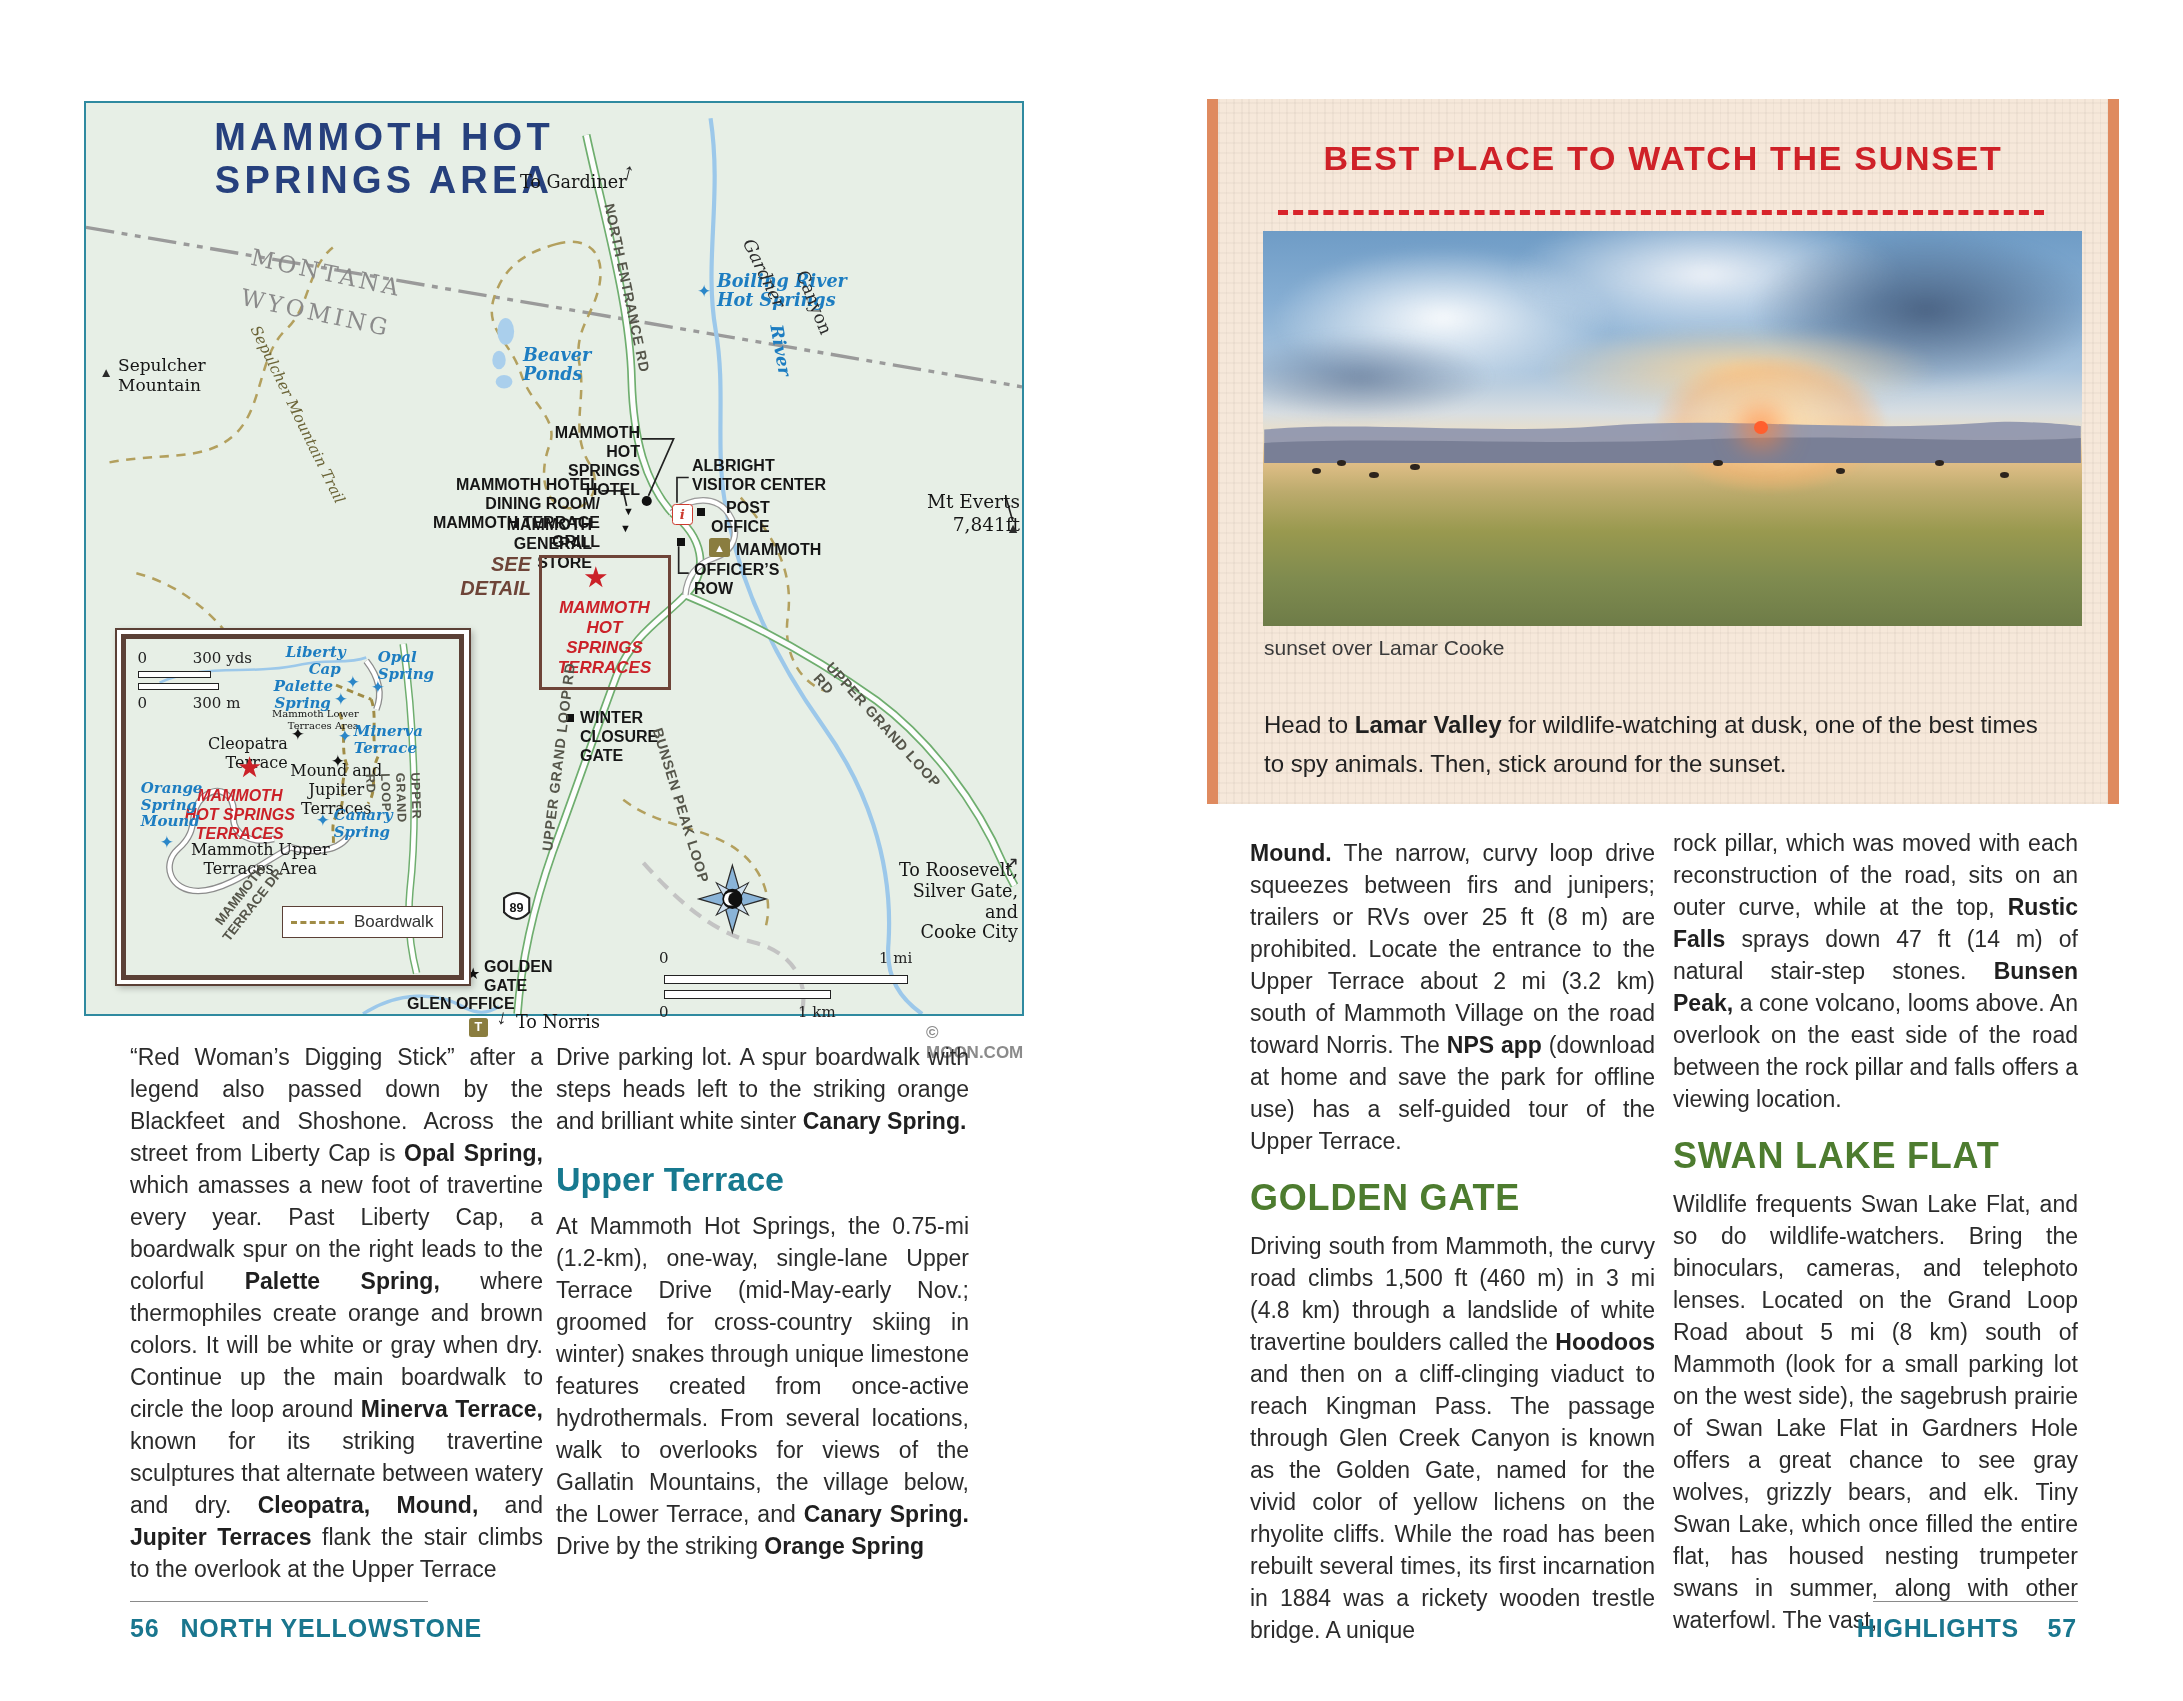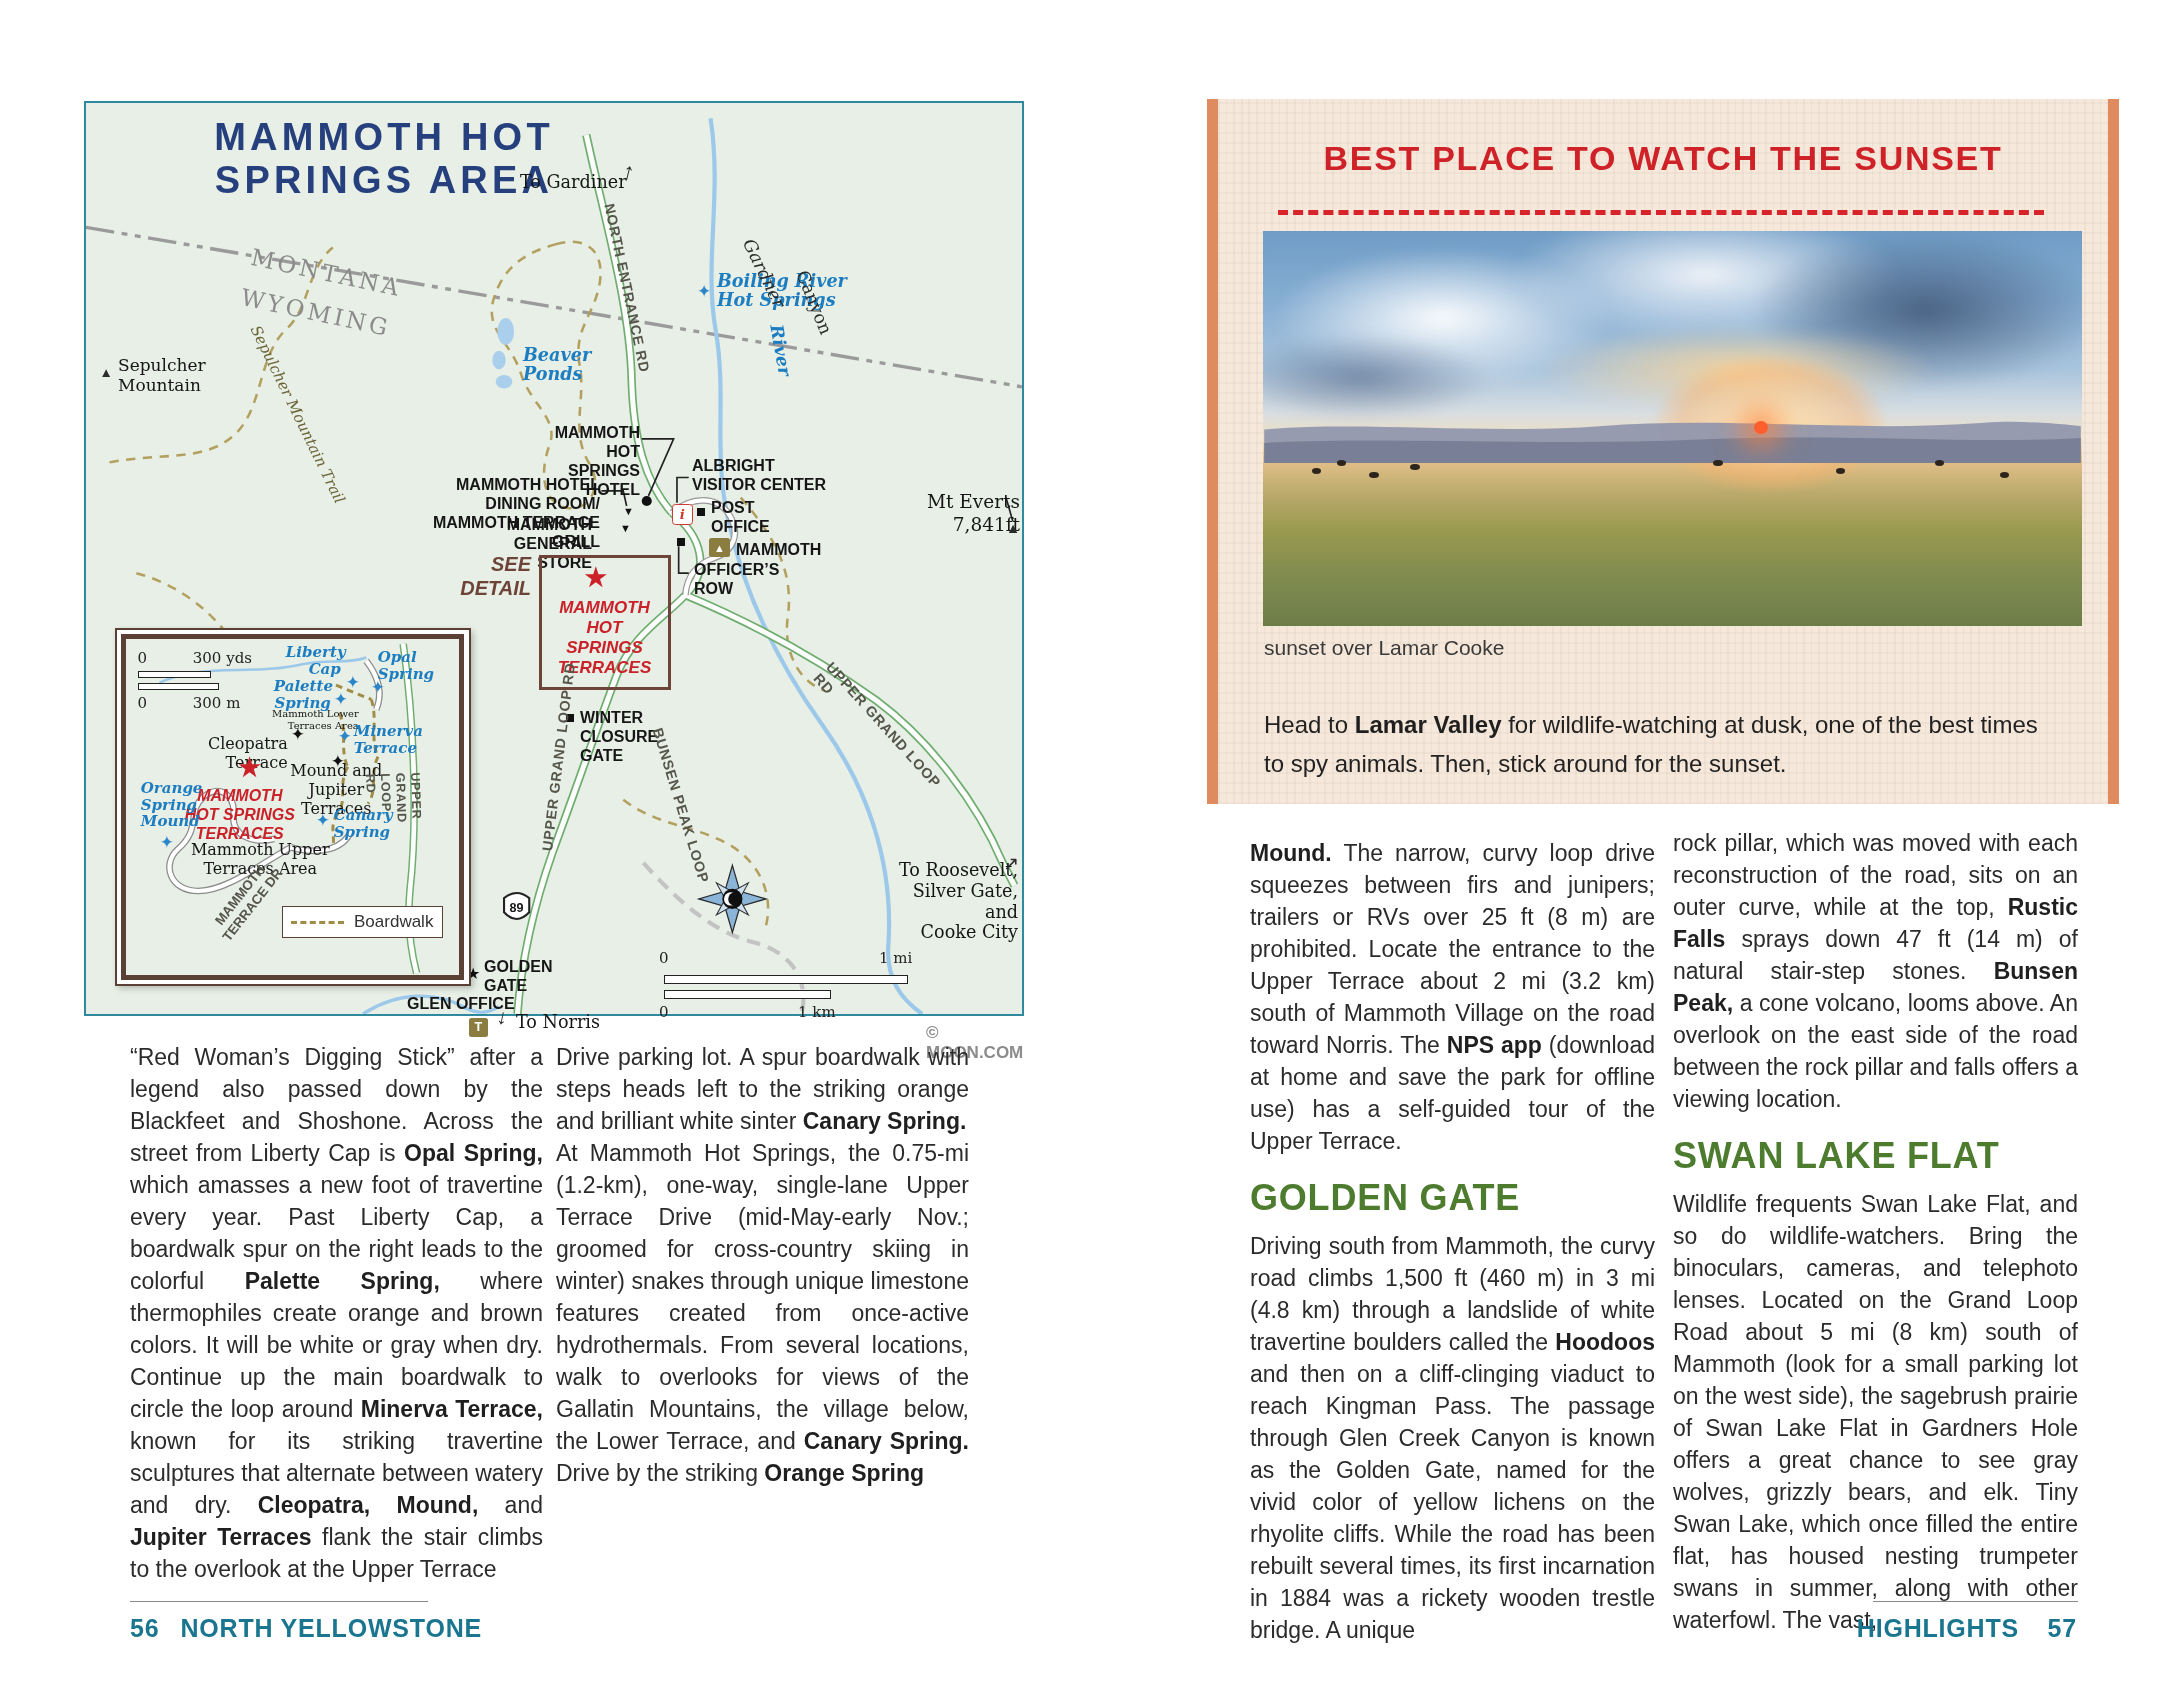"POST" div.ml { text-align: none -> right }
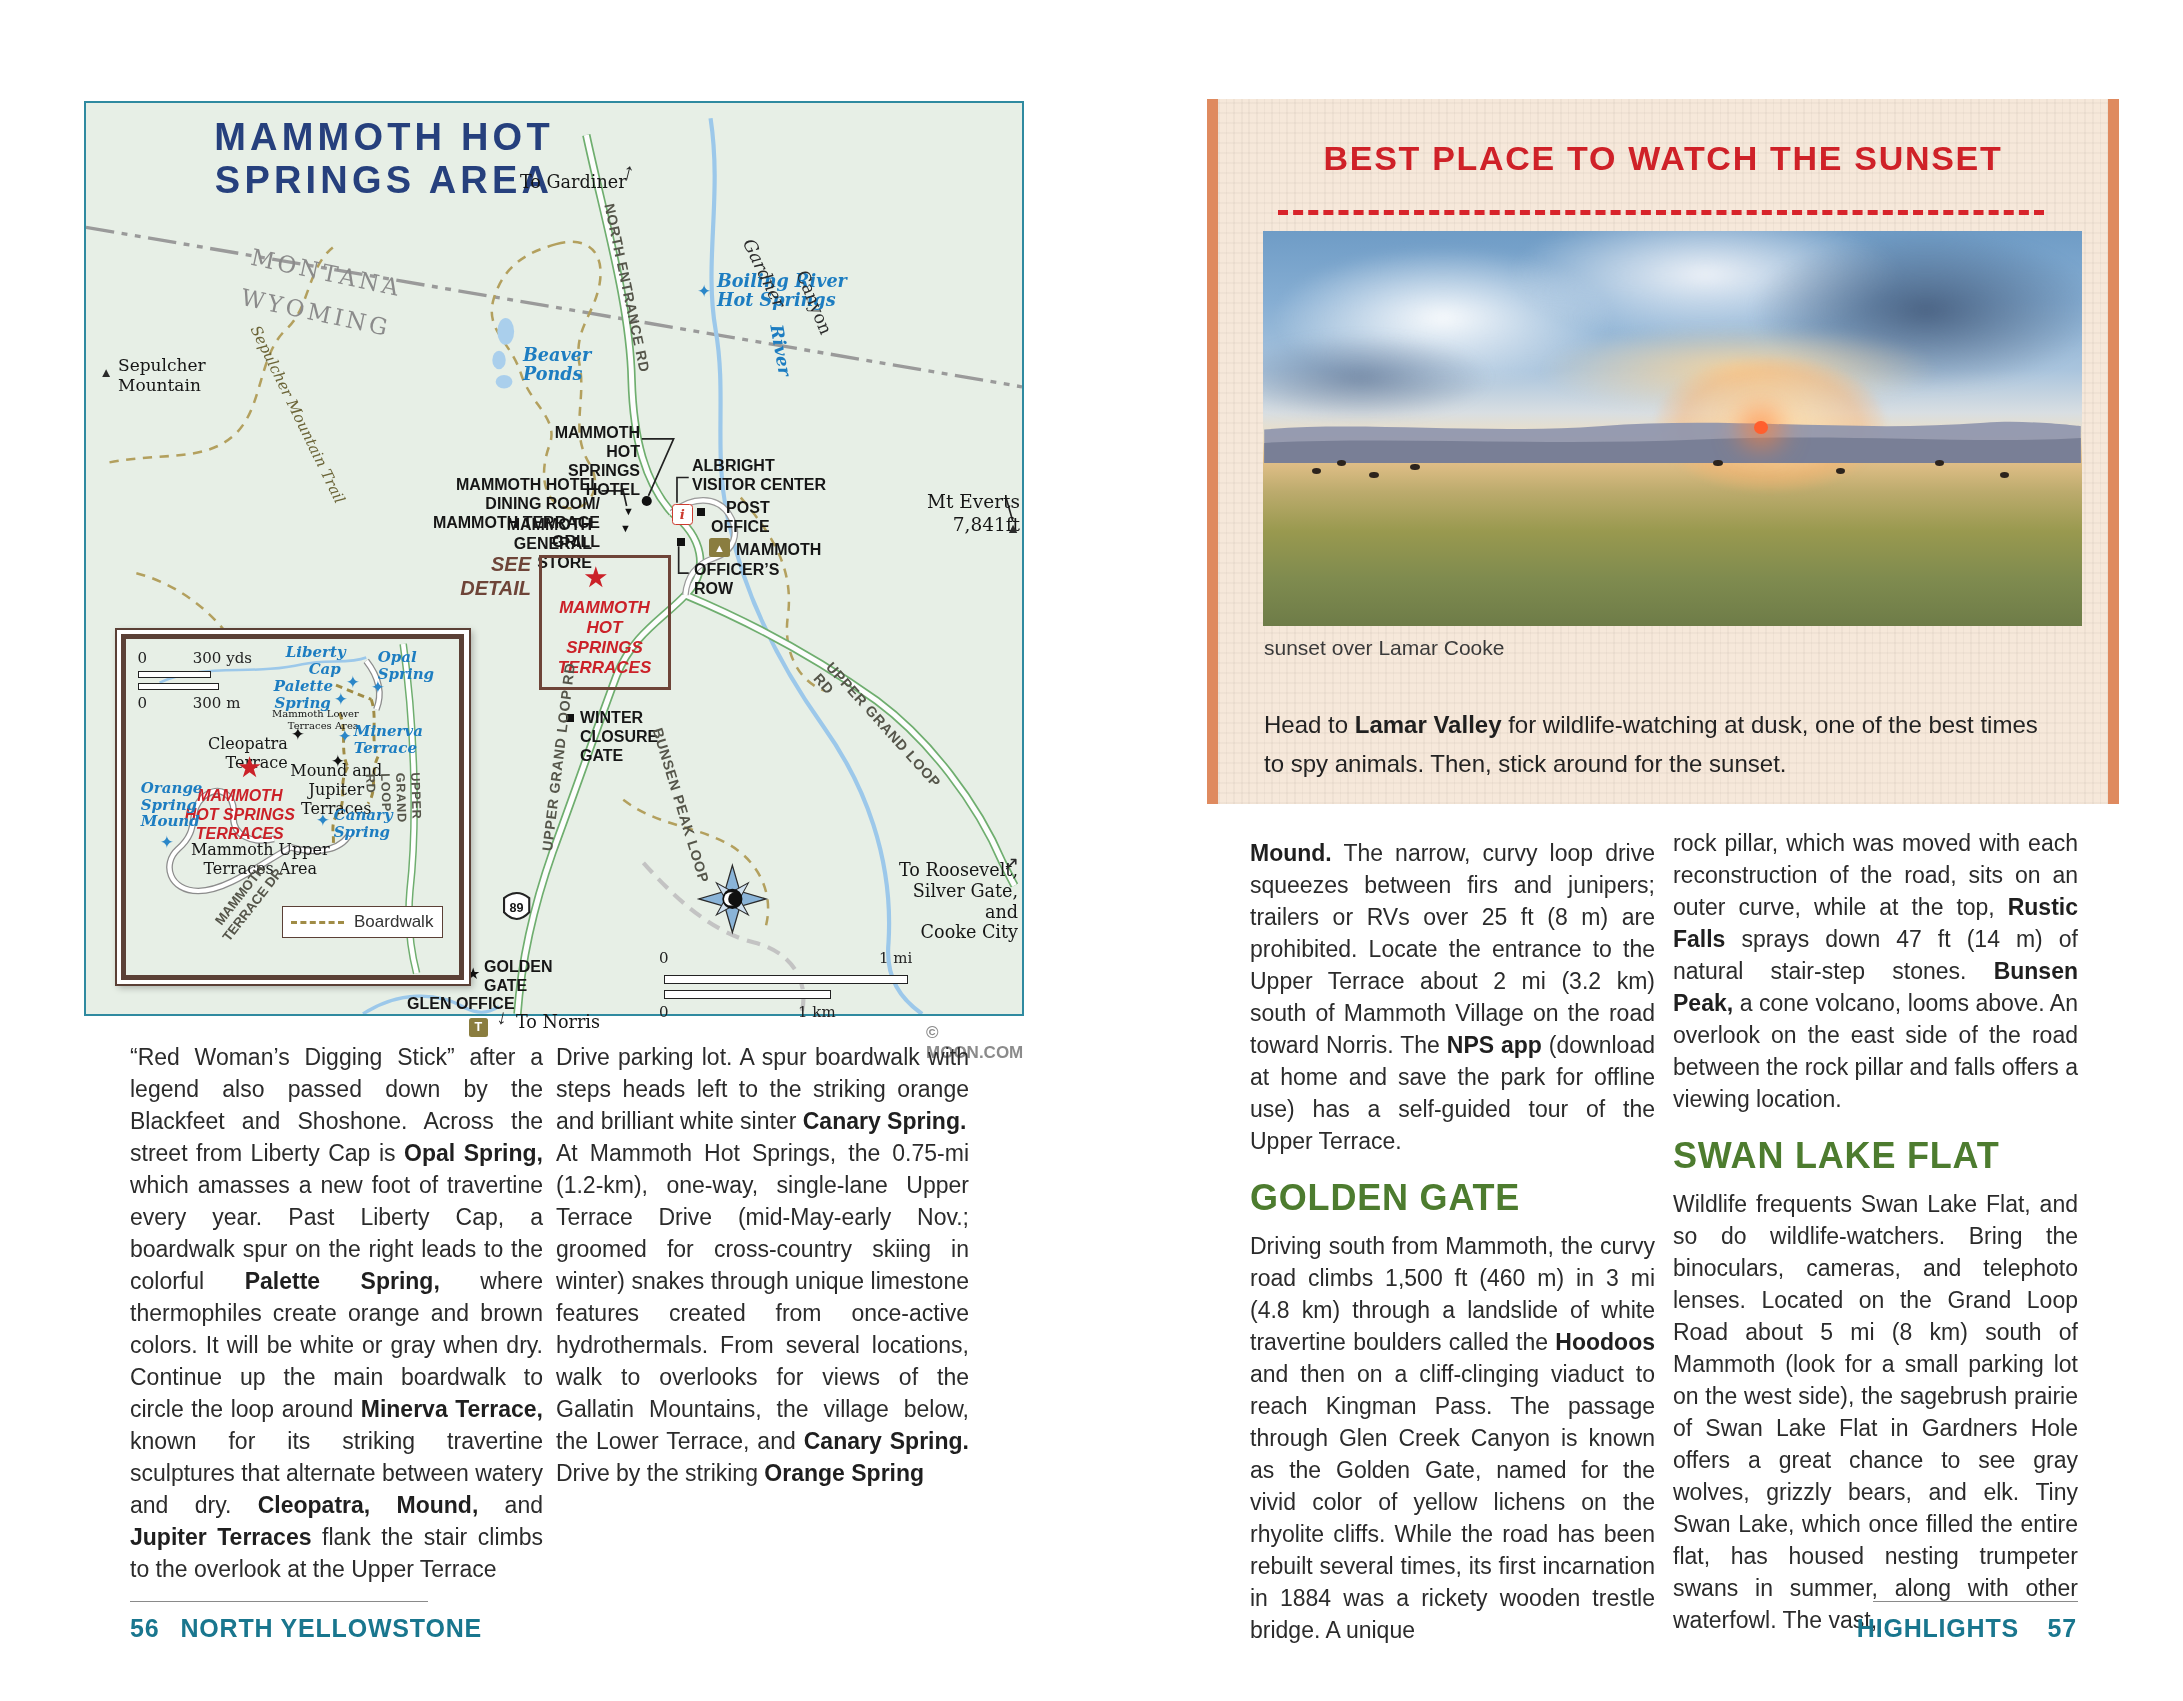"Upper Terrace" h2.subhead { html: none -> <h2>Upper Terrace</h2> }
